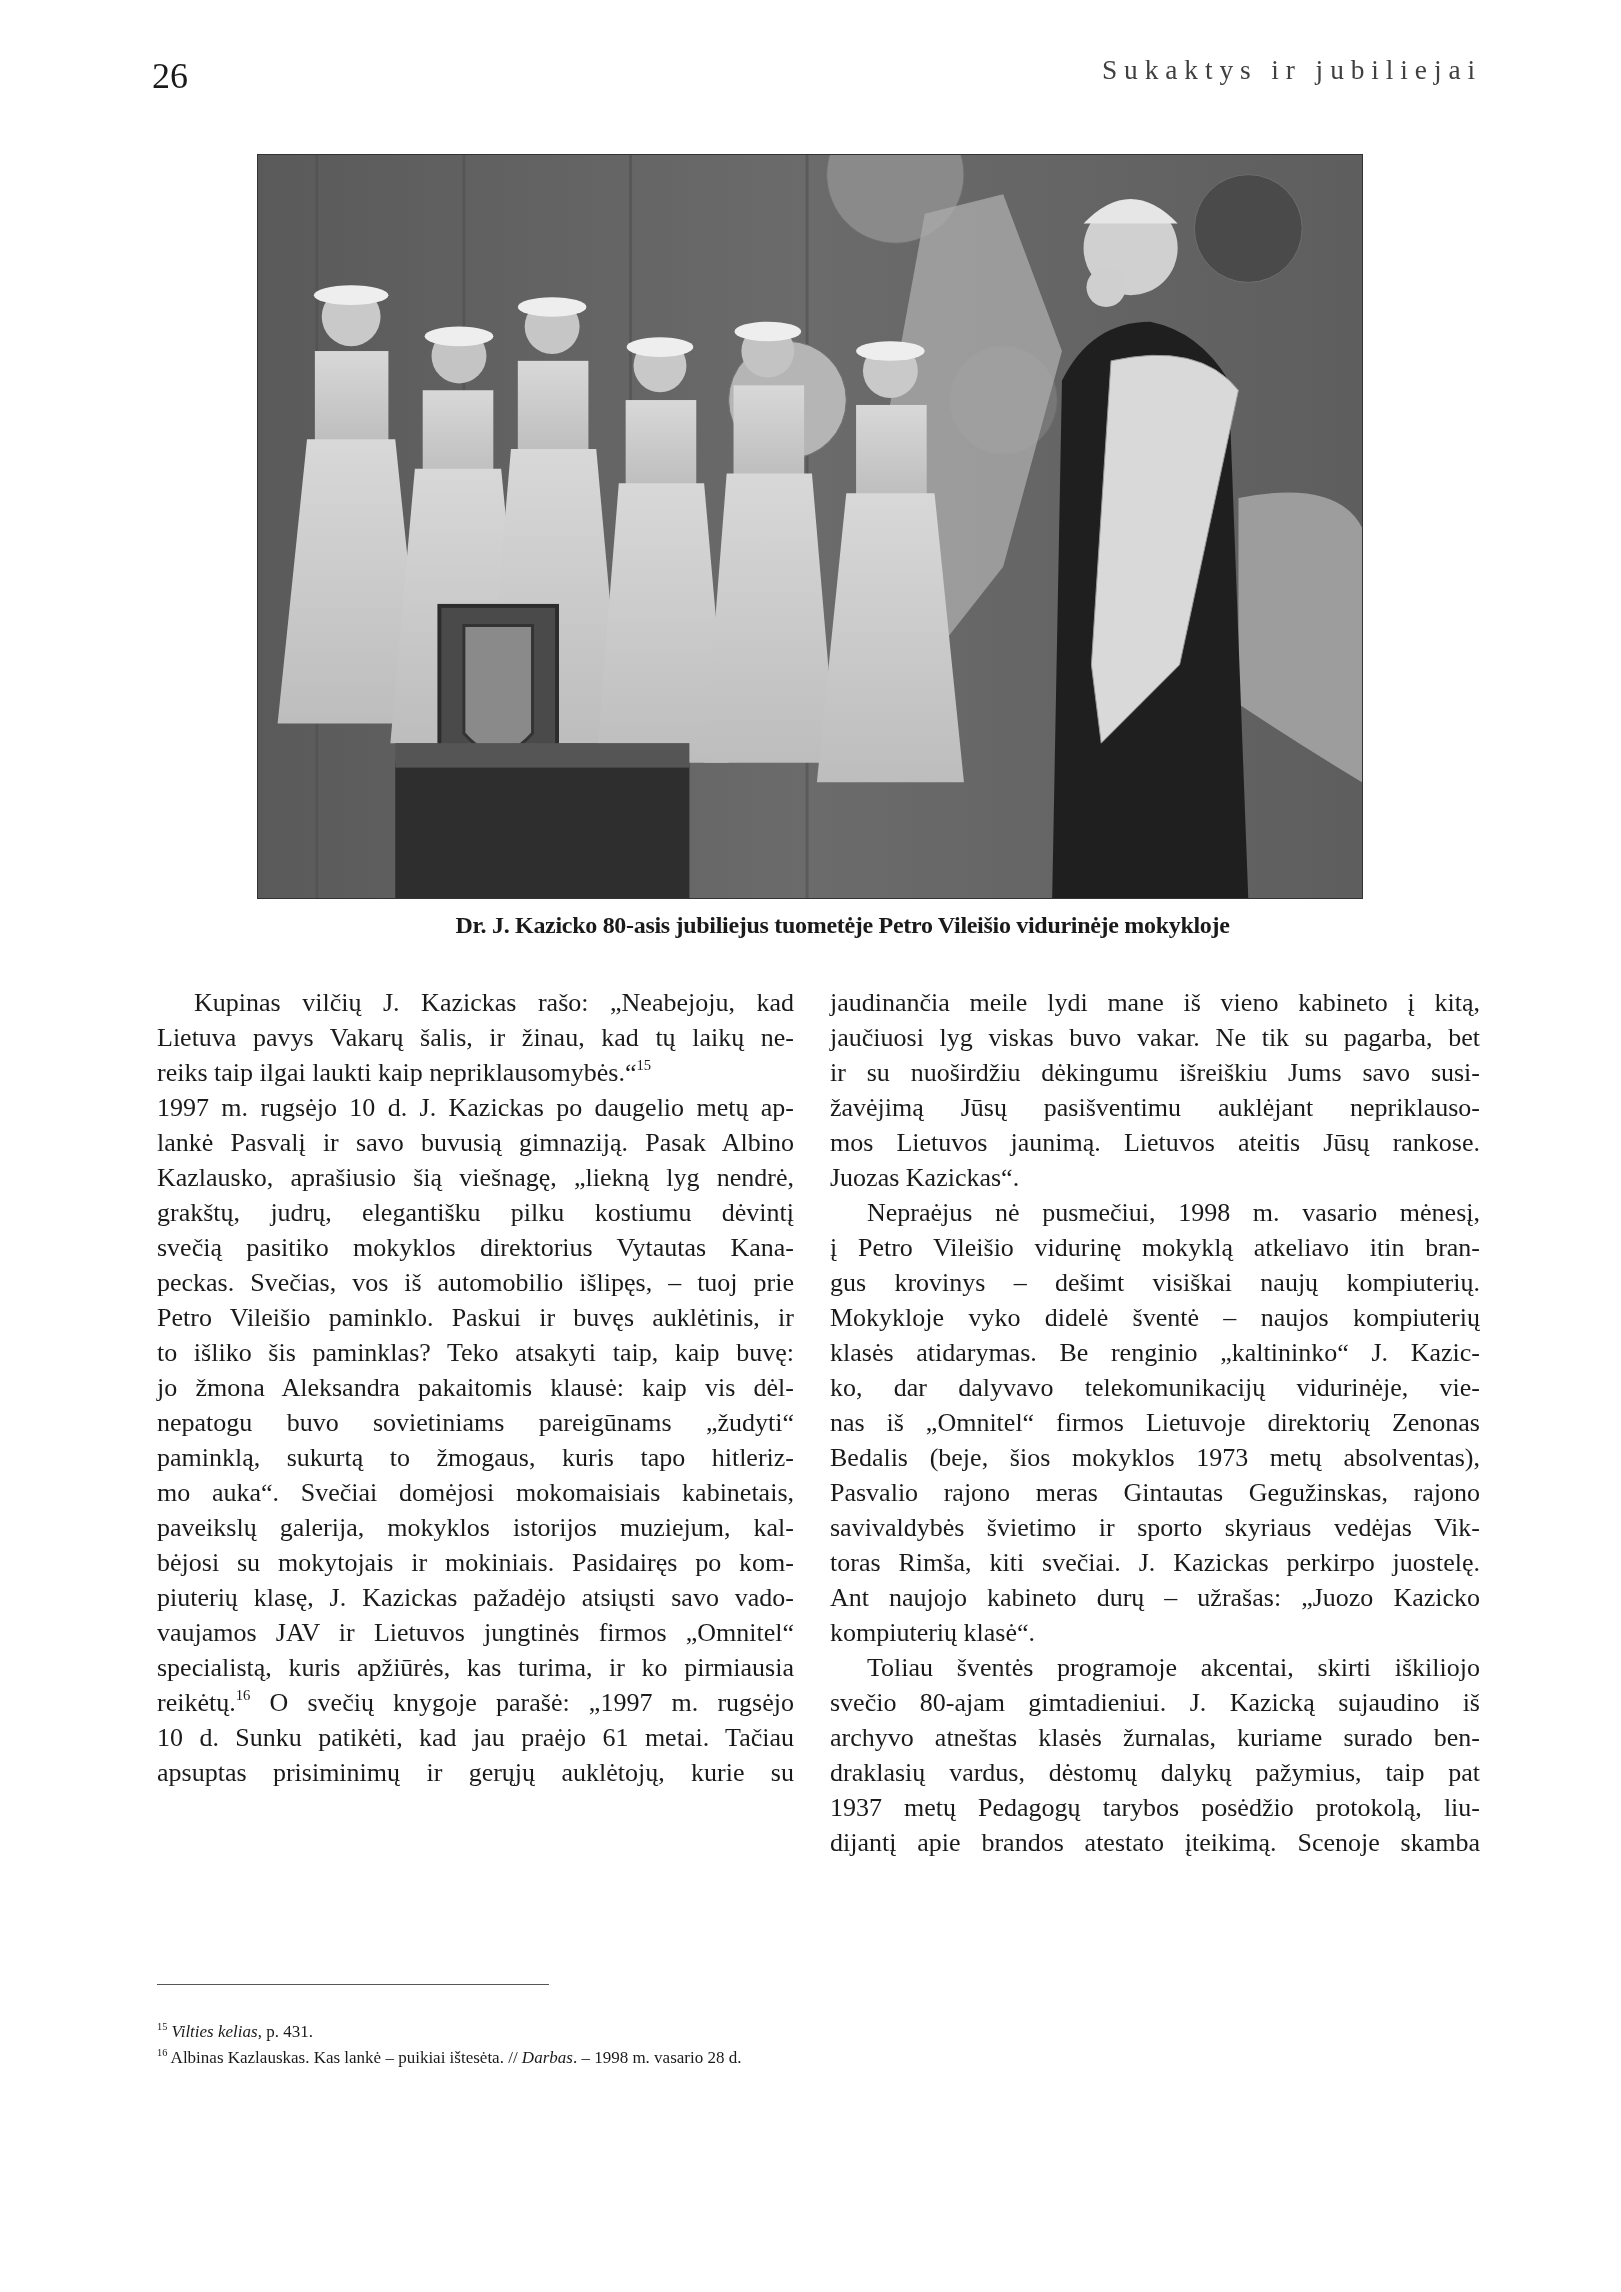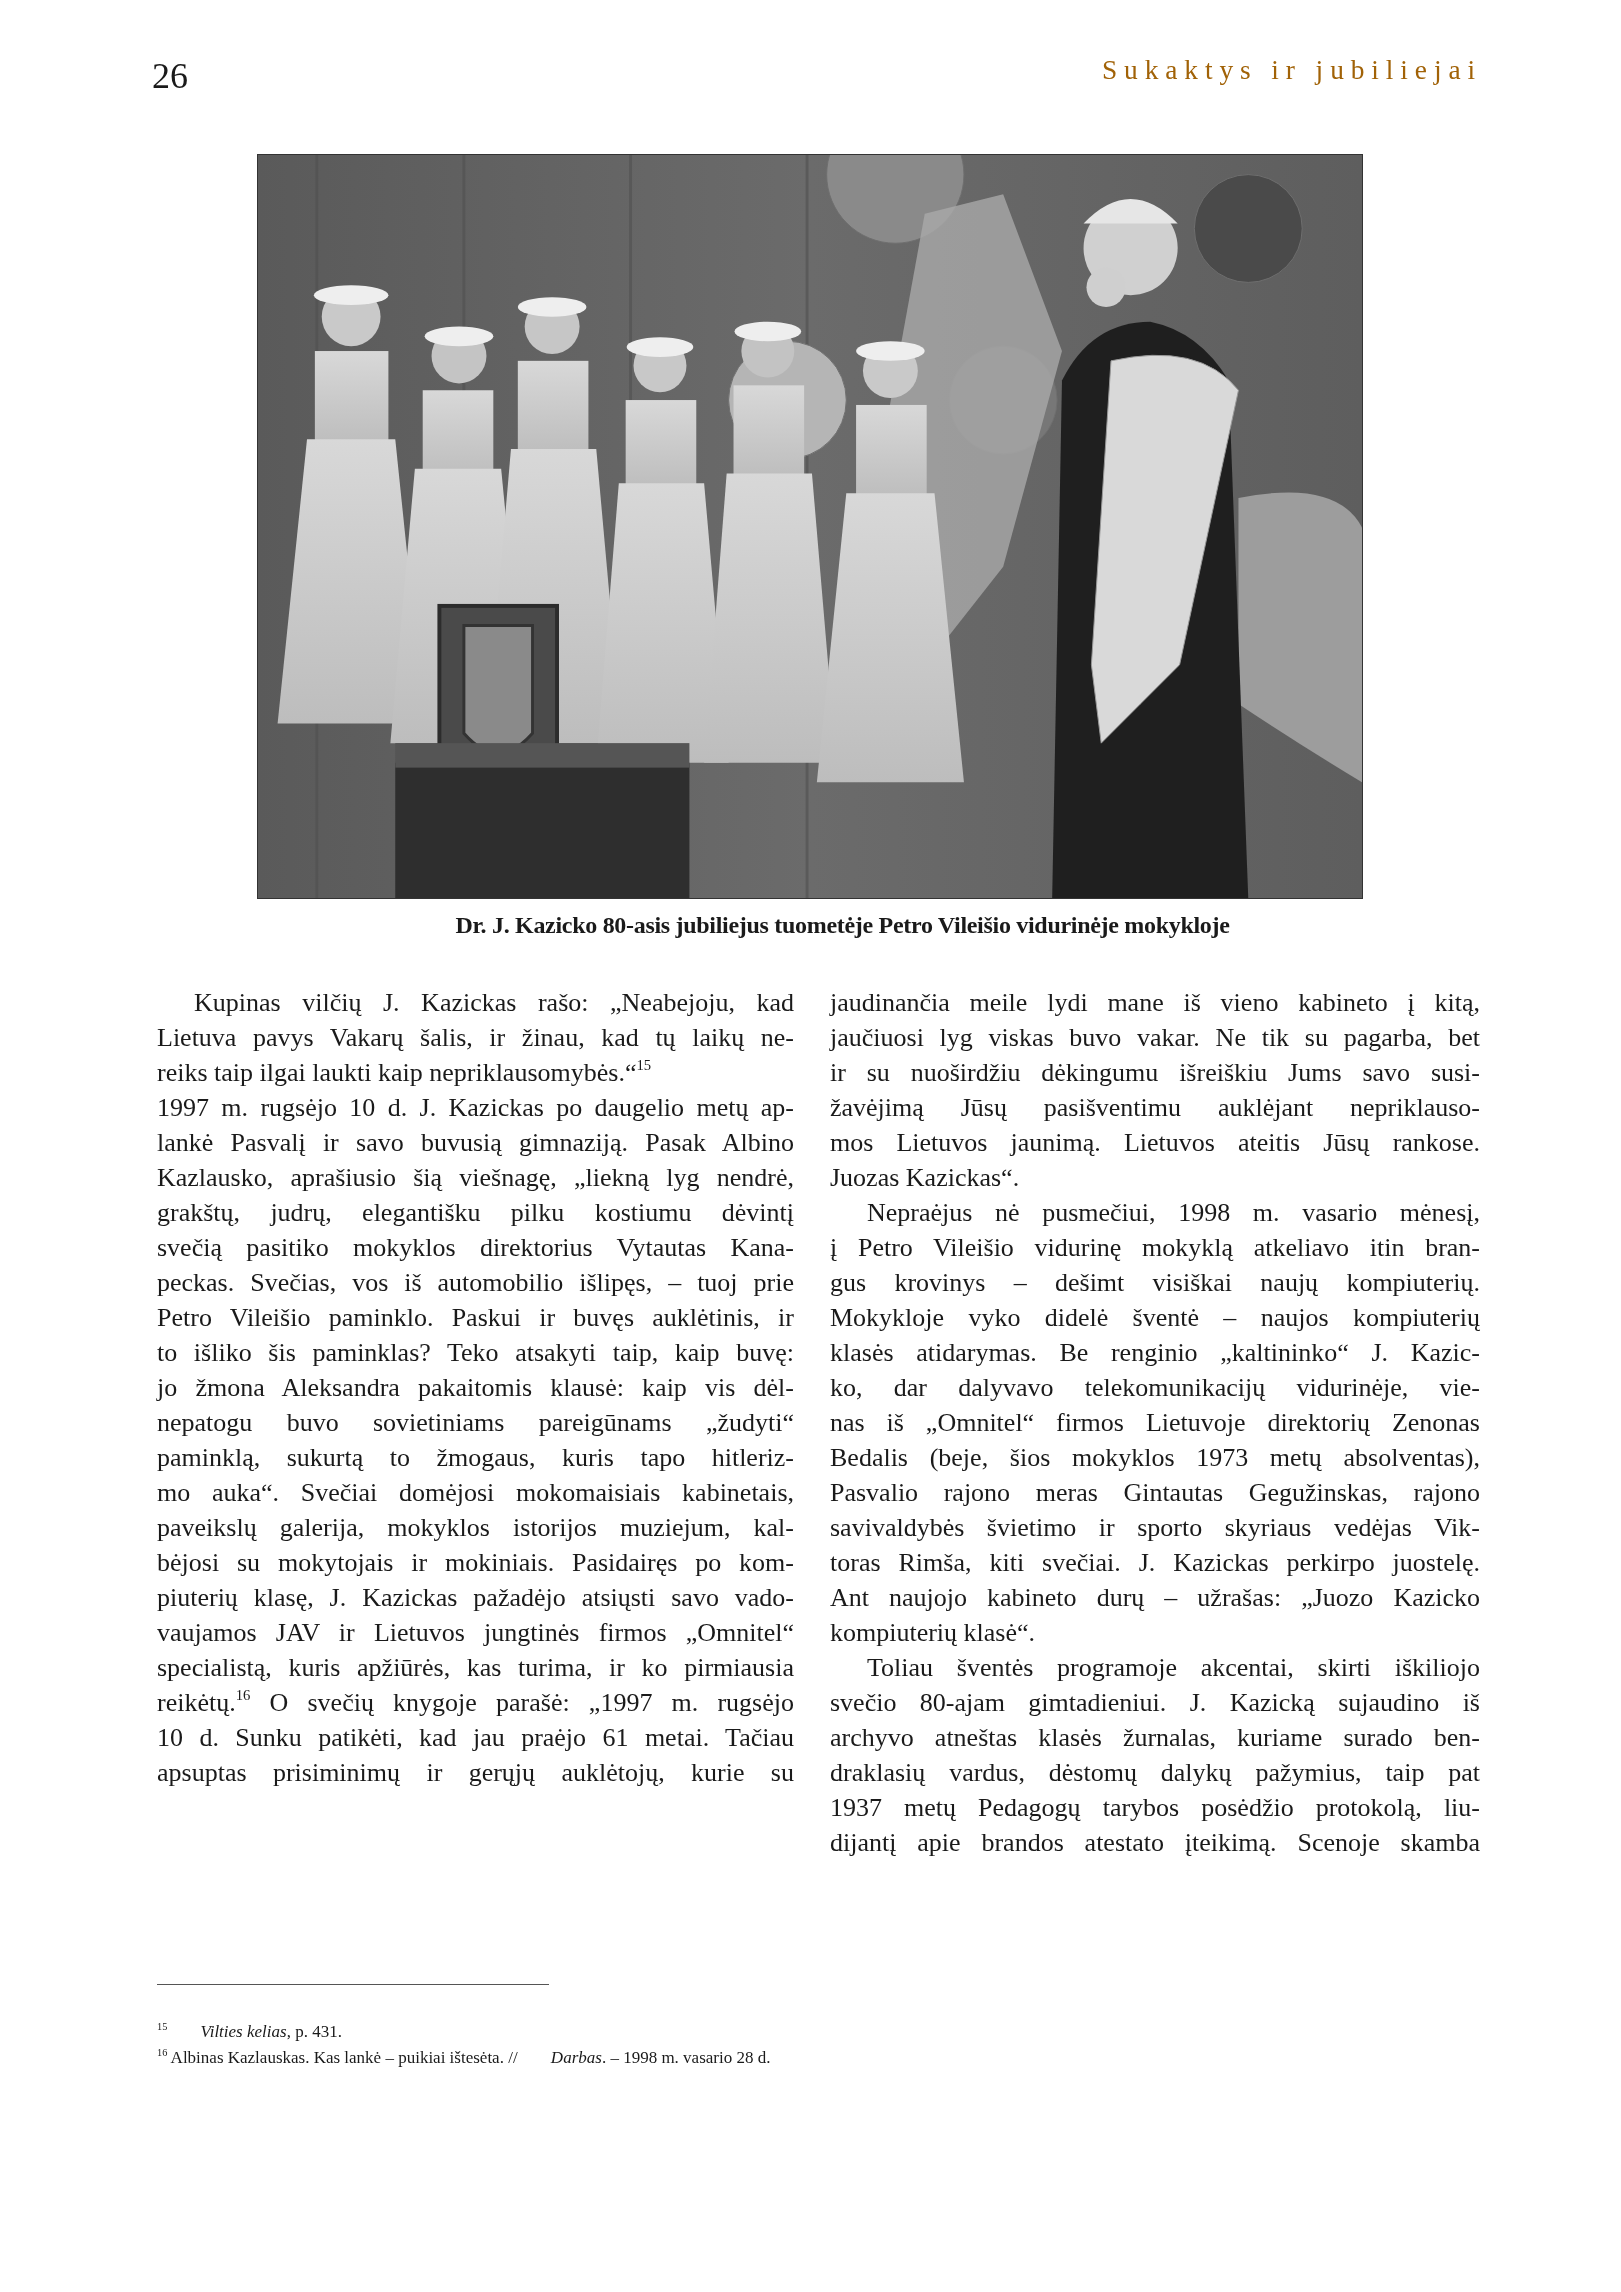"Sukaktys ir jubiliejai" .running-head { color: #a16207 -> #404040 }
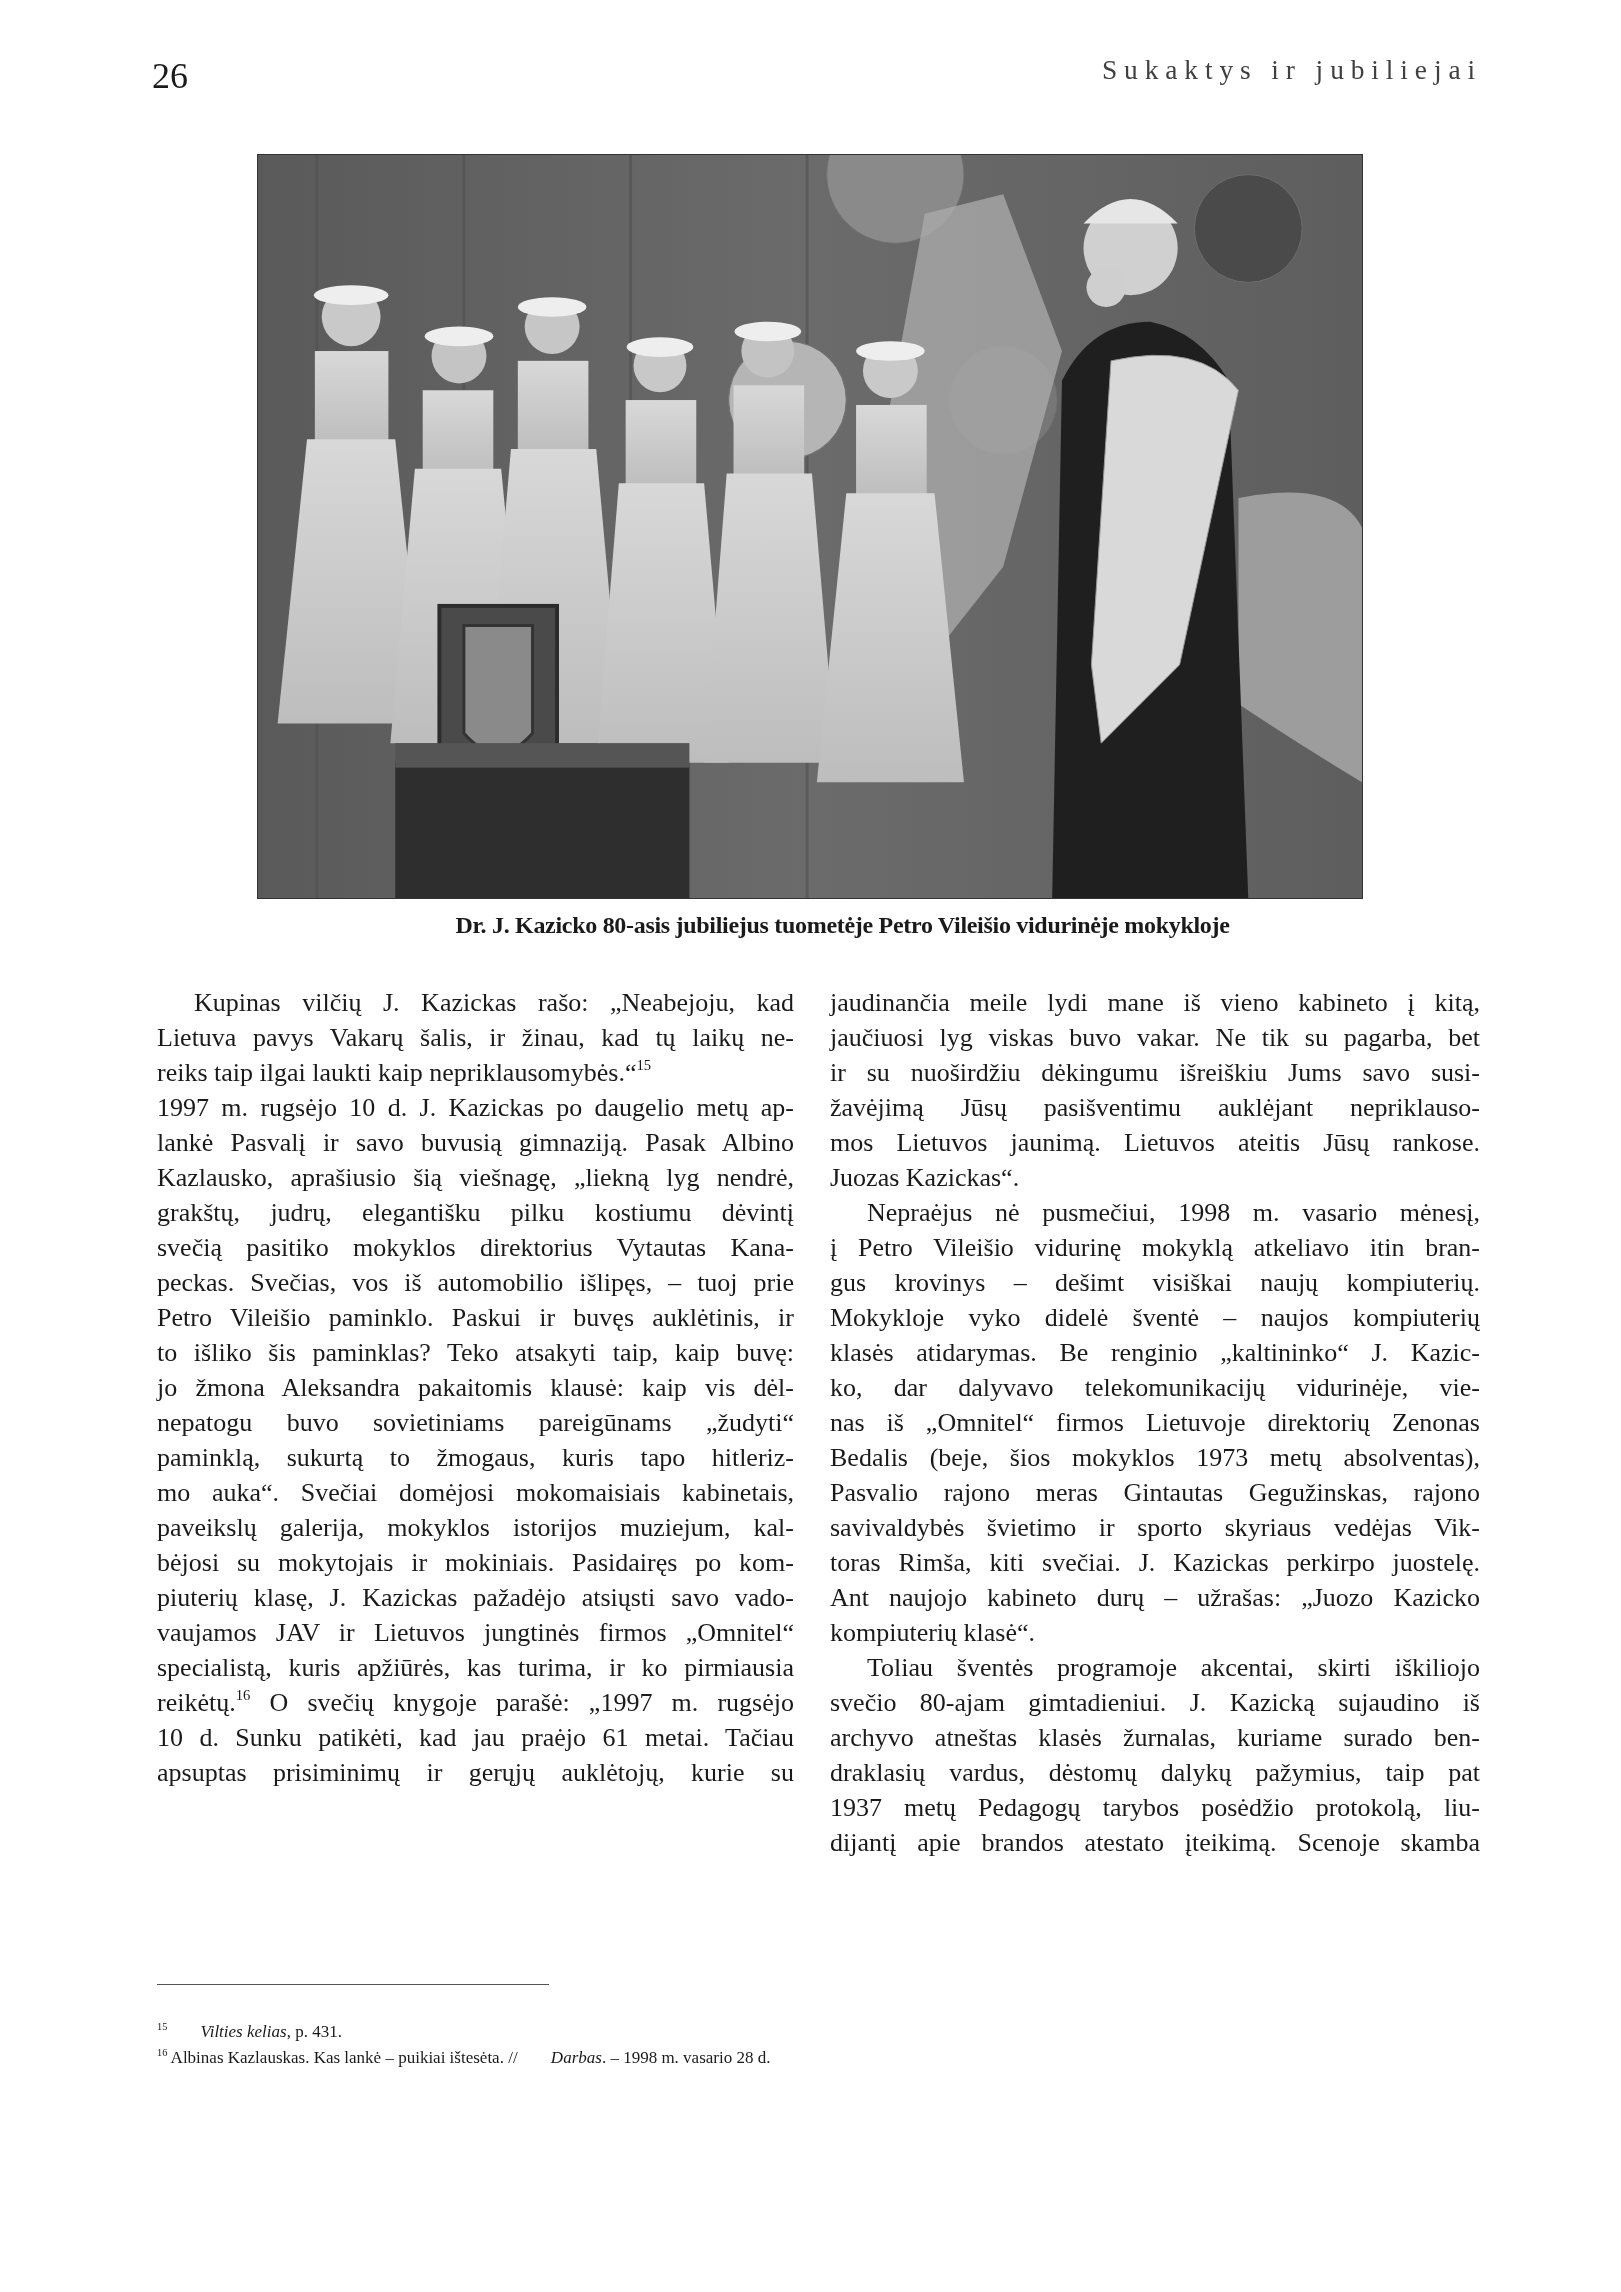"Vilties kelias" .footnotes i { margin-left: 29px -> none }
